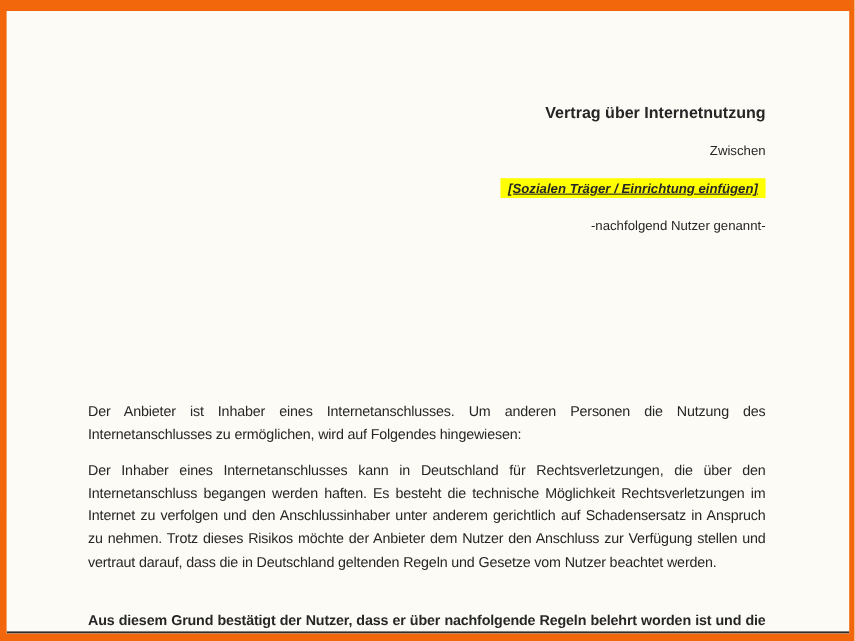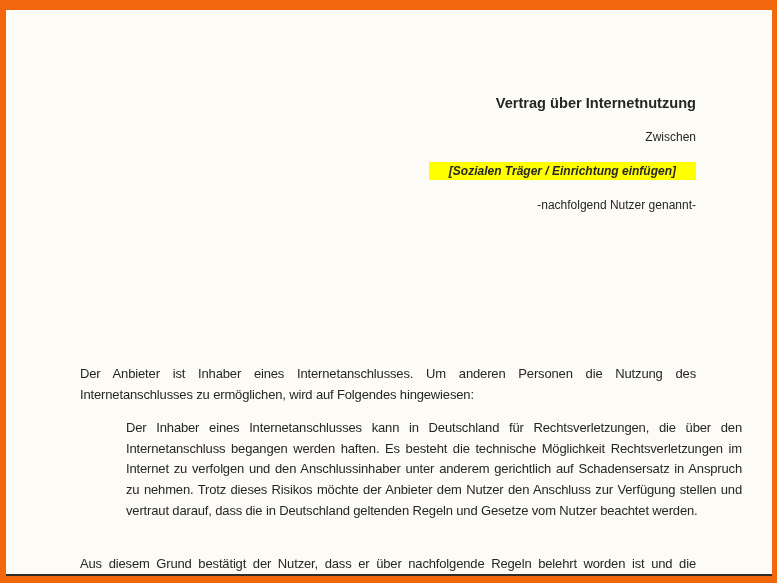"[Sozialen Träger / Einrichtung einfügen]" .highlight { padding: 2px 20px -> 2px 7px; text-decoration: none -> underline }
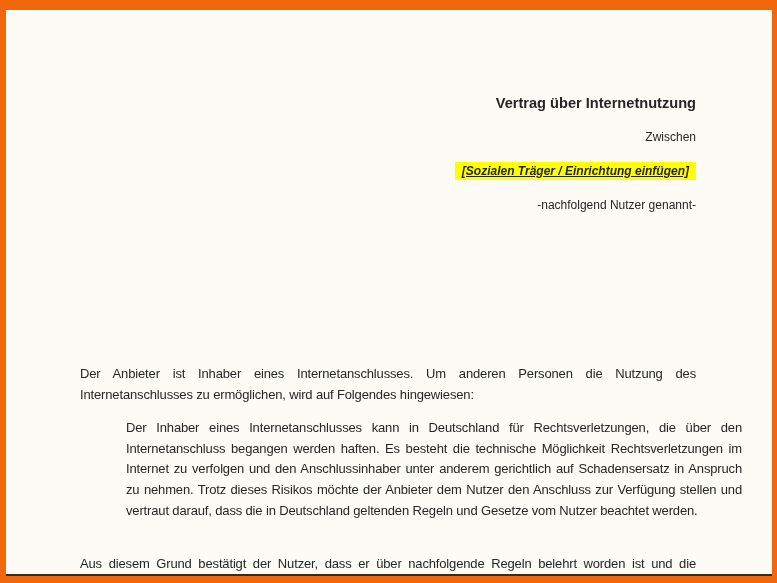"Der Inhaber eines Internetanschlusses" .para-2 { margin-left: 46px -> none }
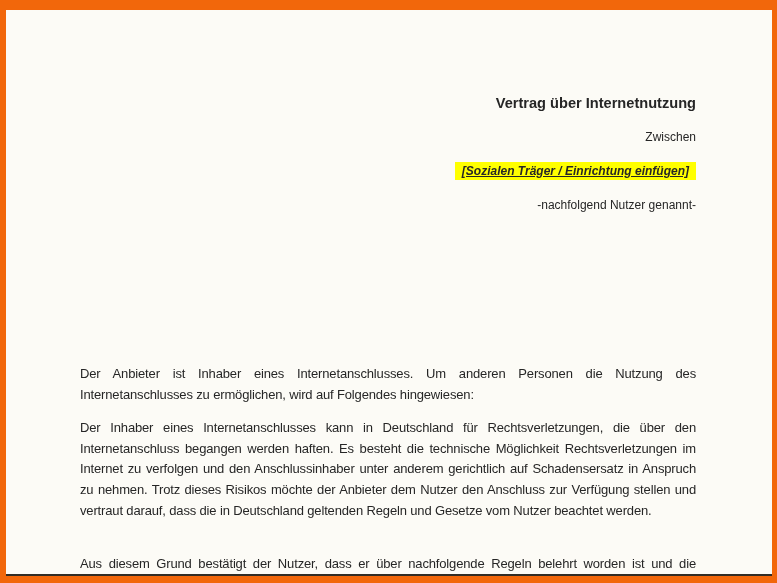"Aus diesem Grund bestätigt der" .para-3 { font-weight: none -> bold }
